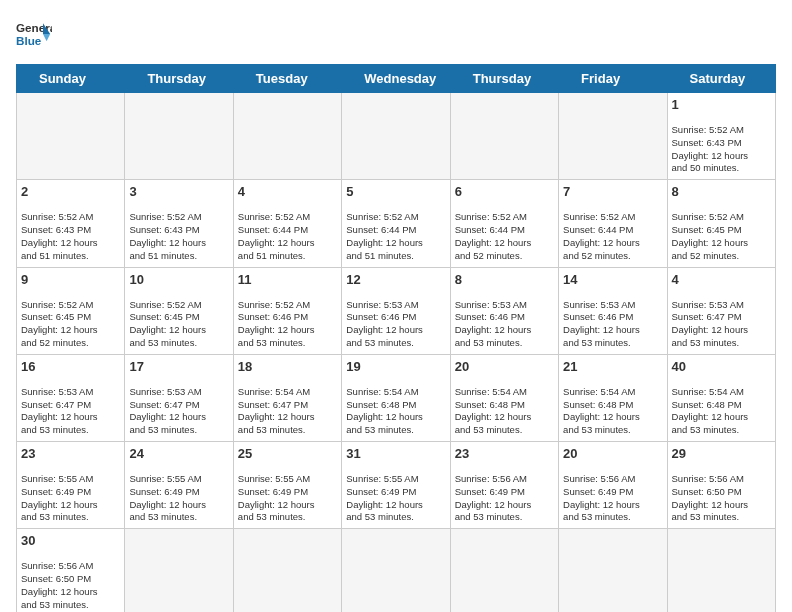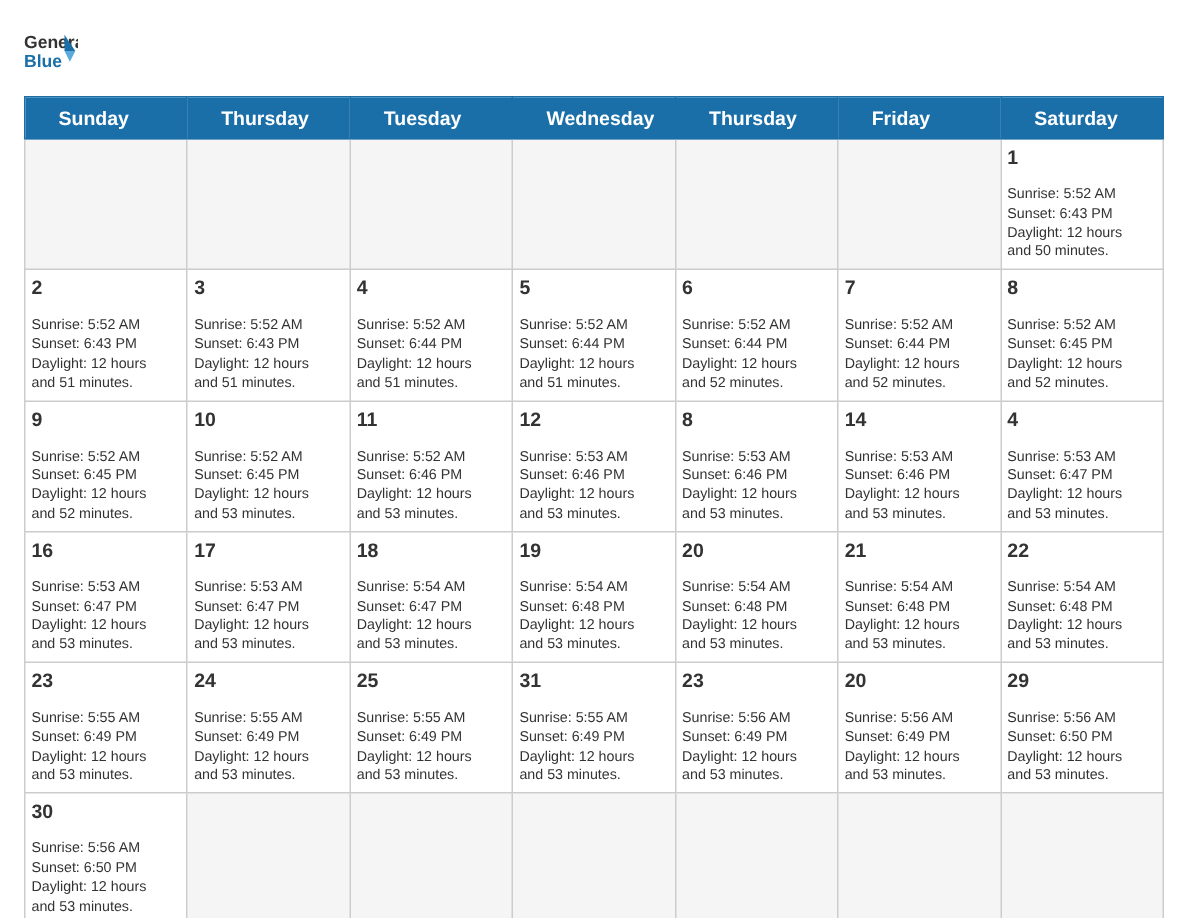"22" div.day-num { text: 22 -> 40 }
